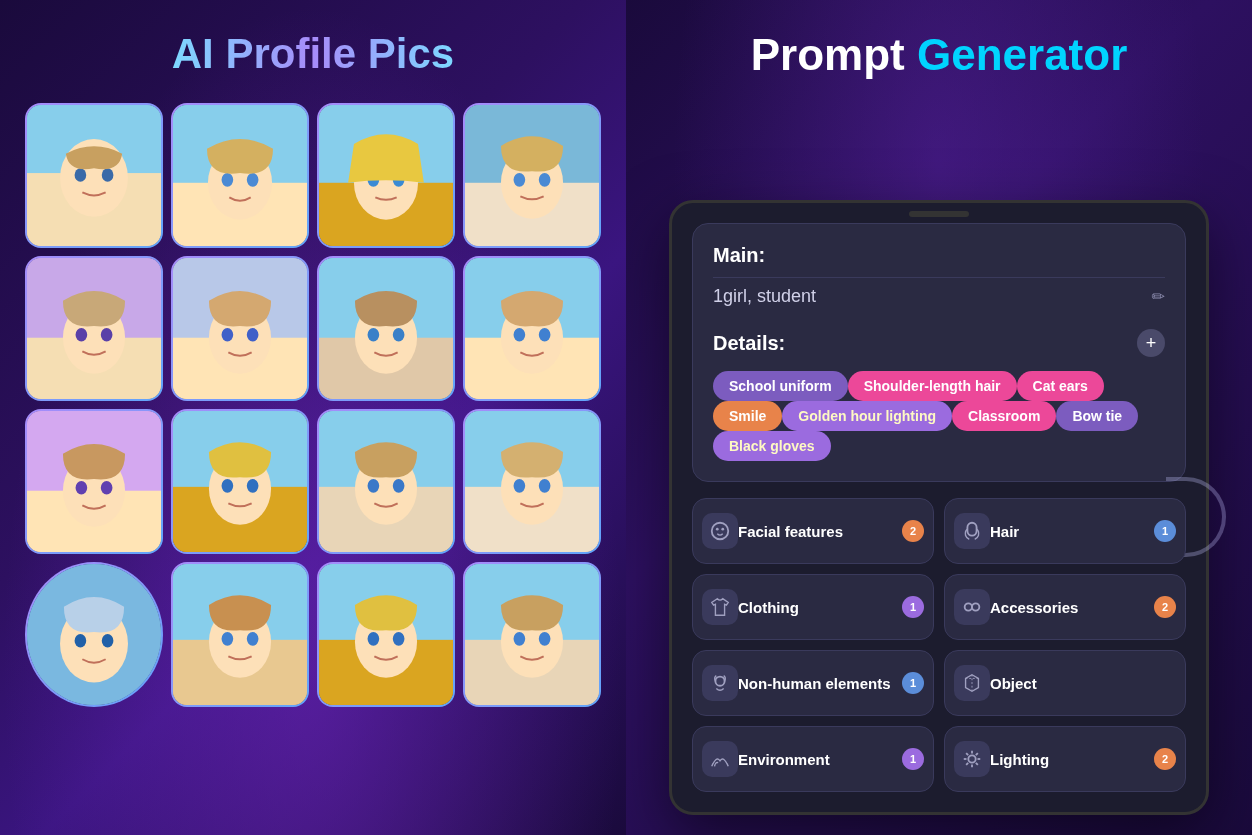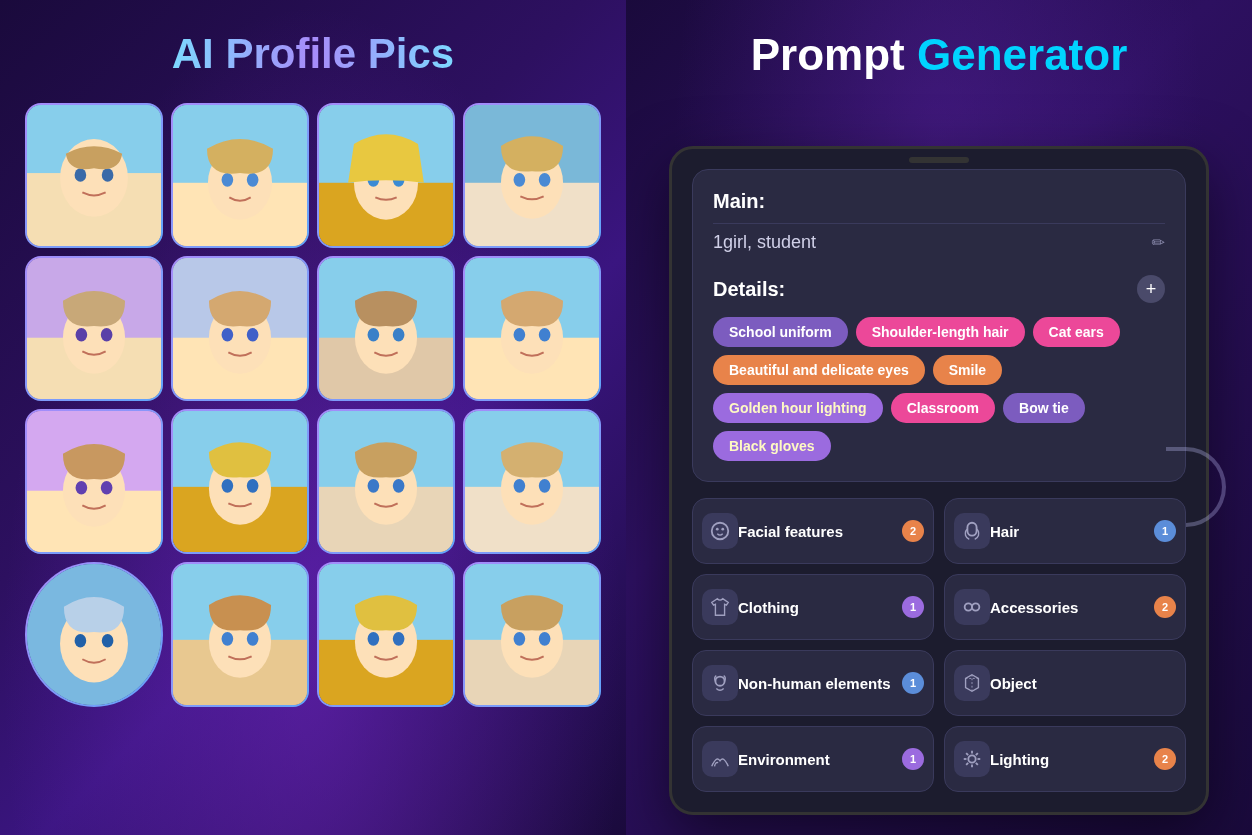"School uniform" .tags-container { gap: 8px -> none }
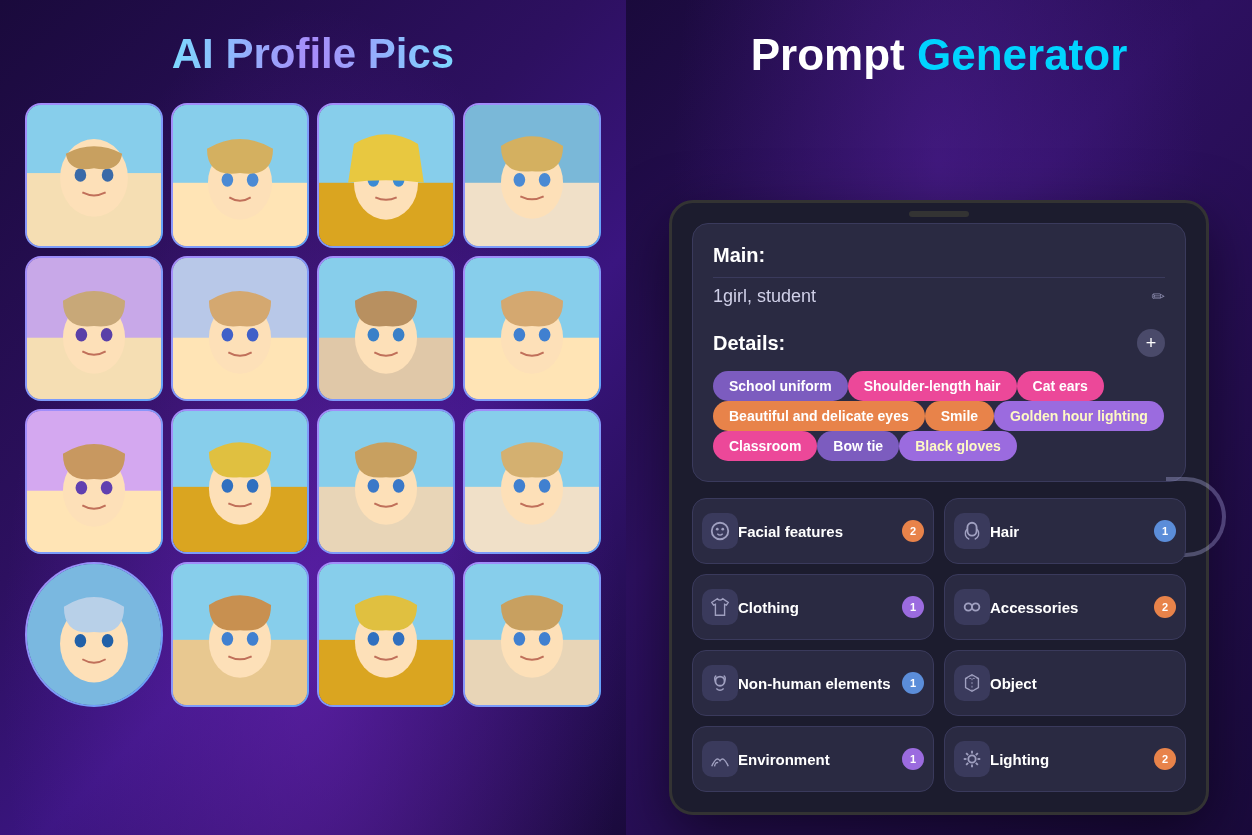"Beautiful and delicate eyes" span.tag { html: <span>Beautiful and delicate eyes</span> -> none }
